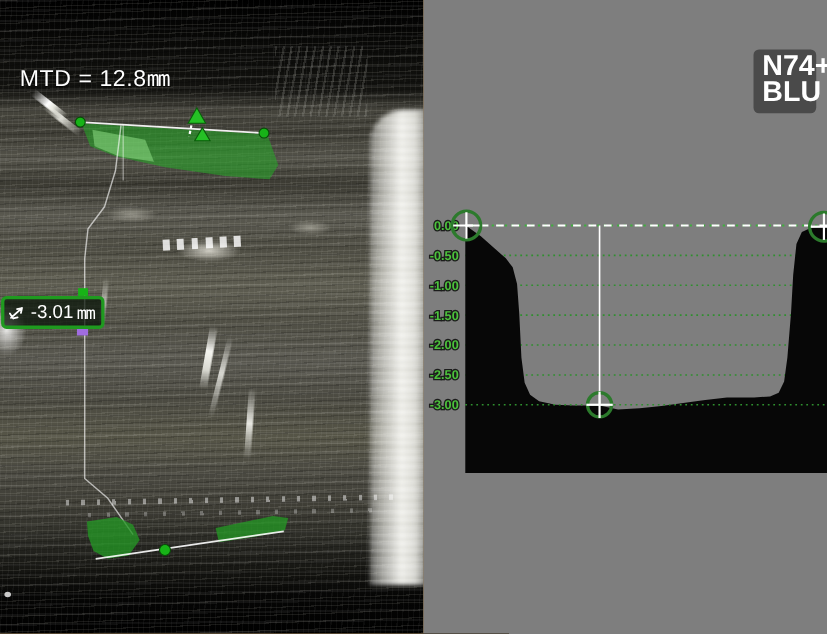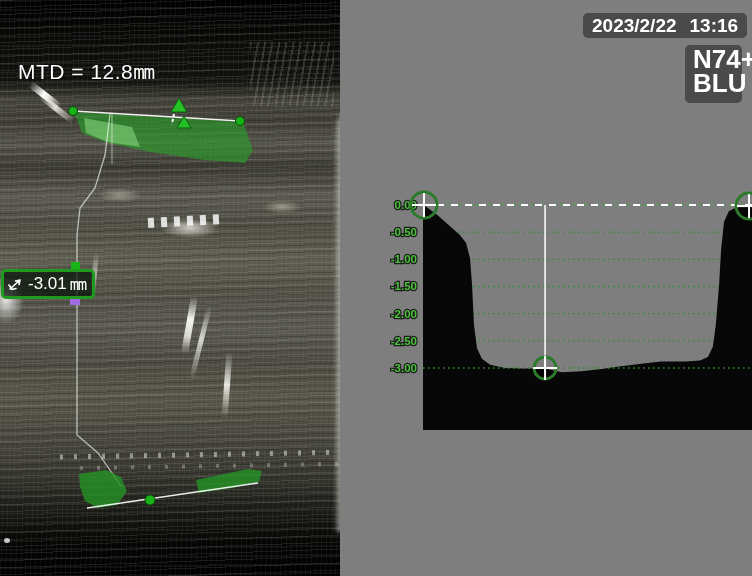"2023/2/22" div.badge { html: <div> <span>2023/2/22</span> <span>13:16</span> </div> -> none }
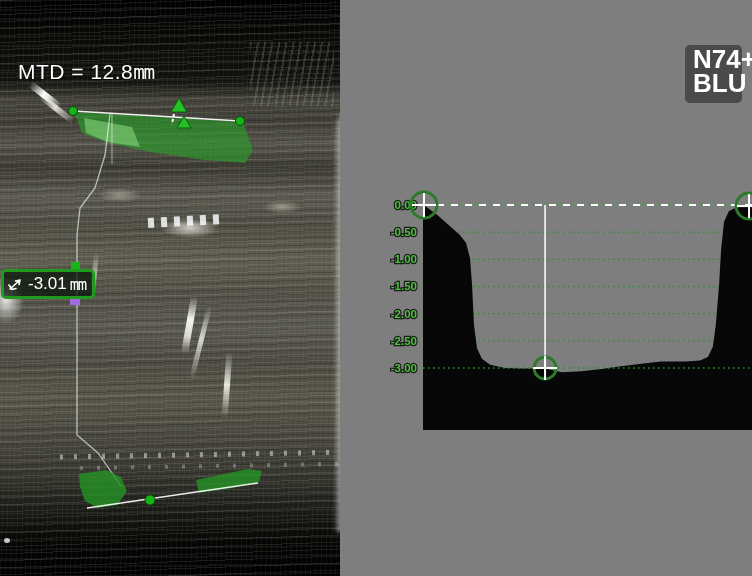"MTD = 12.8mm" #left-panel { width: 340px -> 385px }
